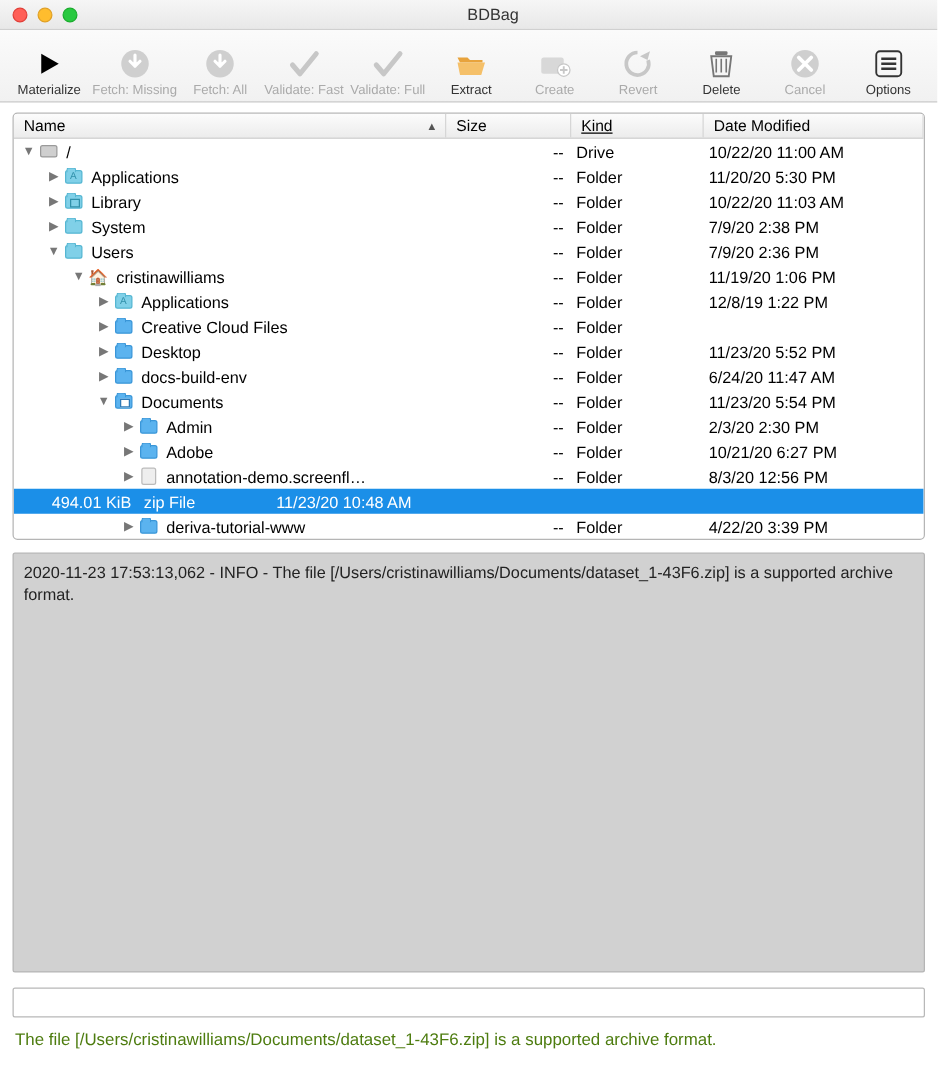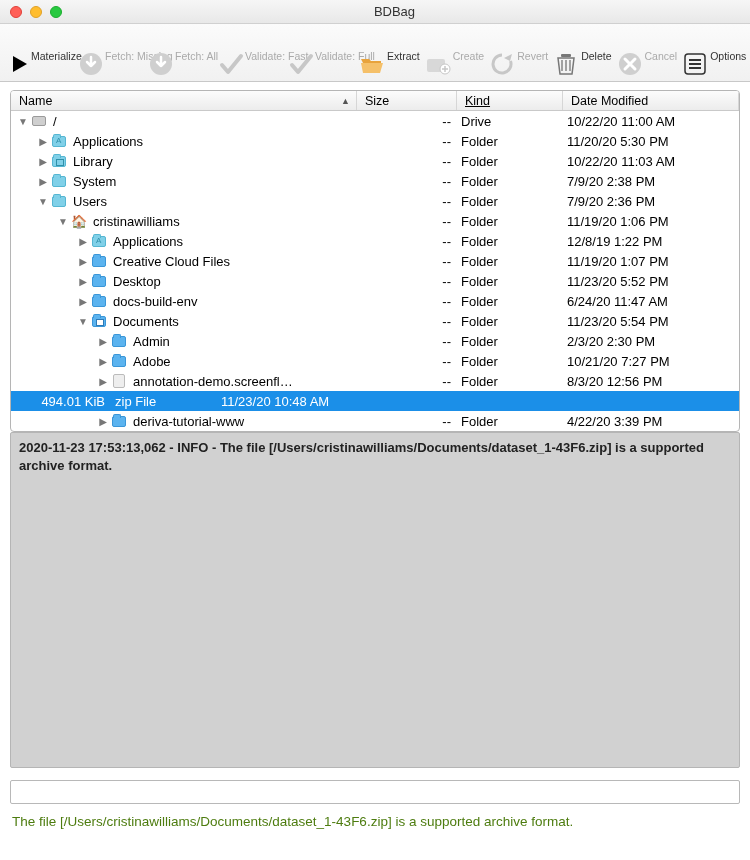"Materialize" .tbtn { align-items: none -> center; flex-direction: none -> column }
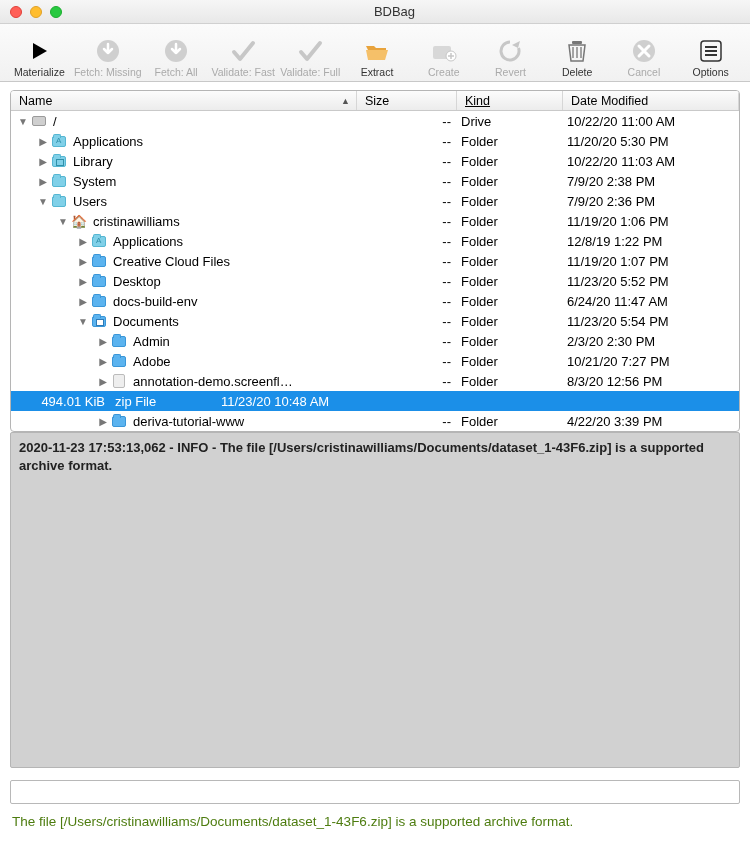"11/19/20 1:07 PM" div.c-date { html: <div>11/19/20 1:07 PM</div> -> none }
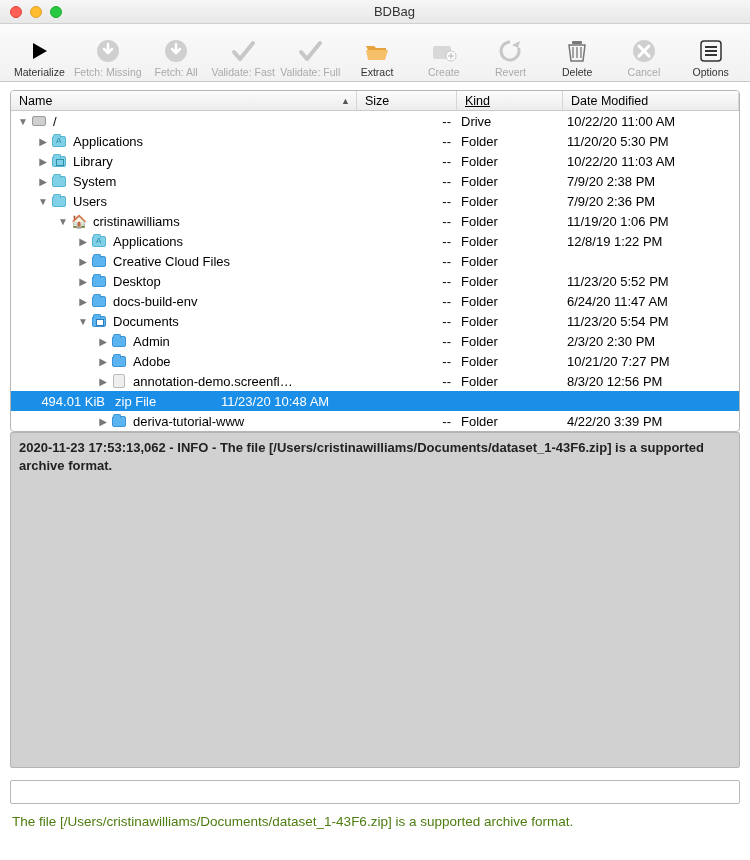"10/21/20 7:27 PM" div.c-date { text: 7:27 -> 6:27 }
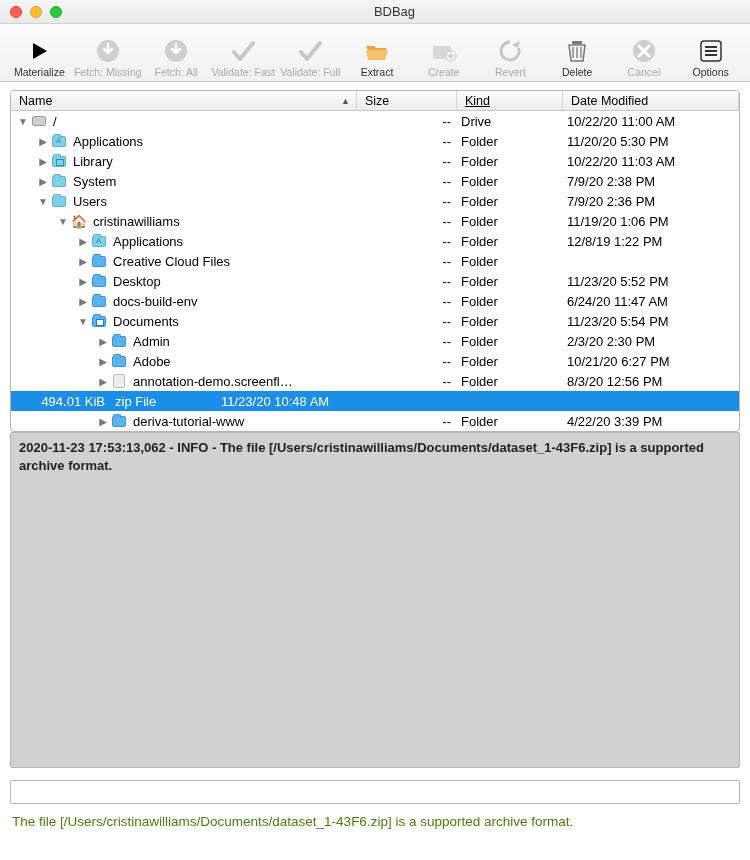"2020-11-23 17:53:13,062 - INFO -" .log-area { font-weight: bold -> none; margin-top: none -> 10px }
